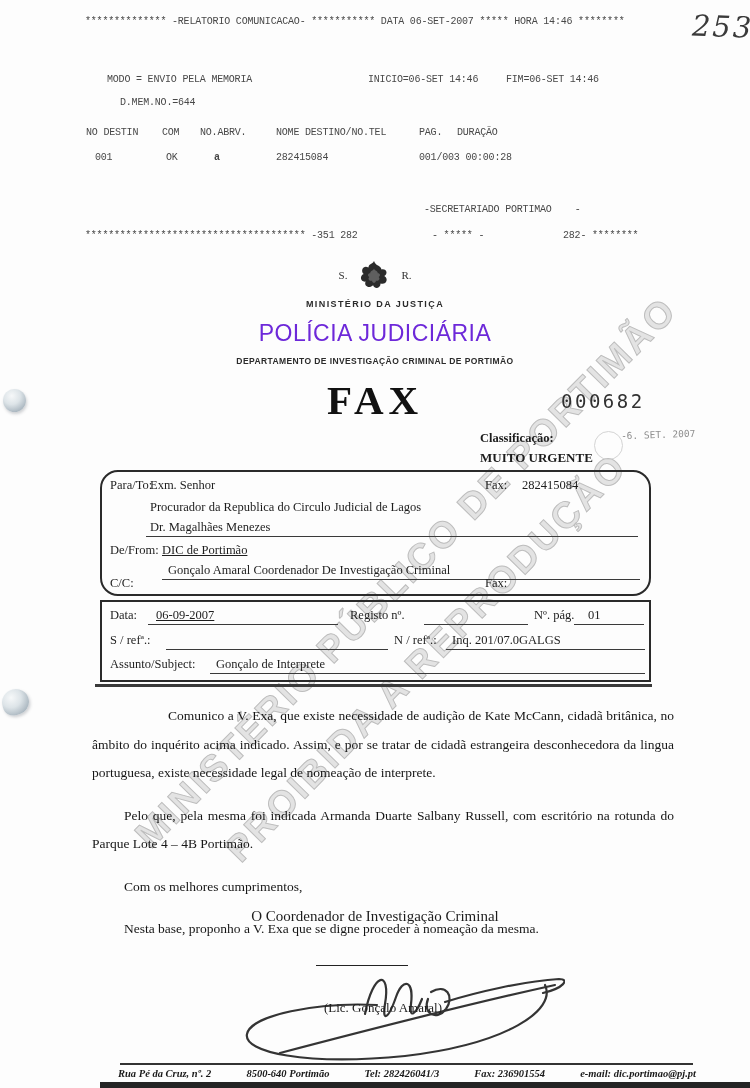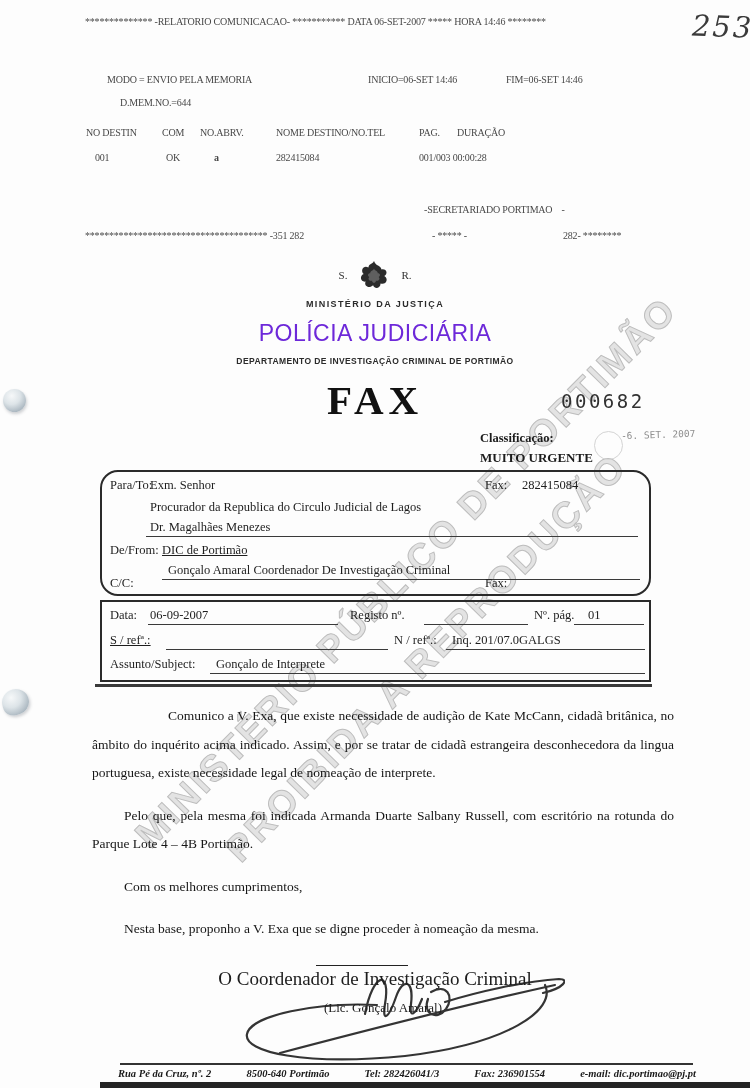"************** -RELATORIO COMUNICACAO-" .mono { font-family: Liberation Serif, serif -> Liberation Mono, monospace }
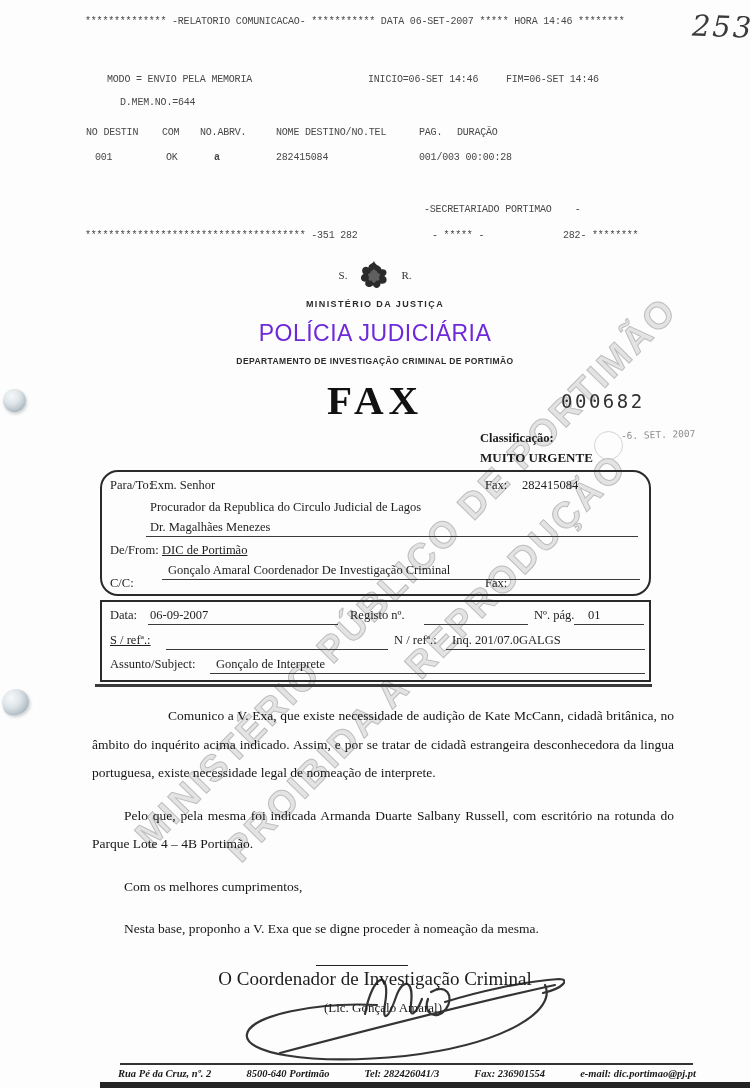"06-09-2007" #b2-datav { left: 48px -> 54px; text-decoration: none -> underline }
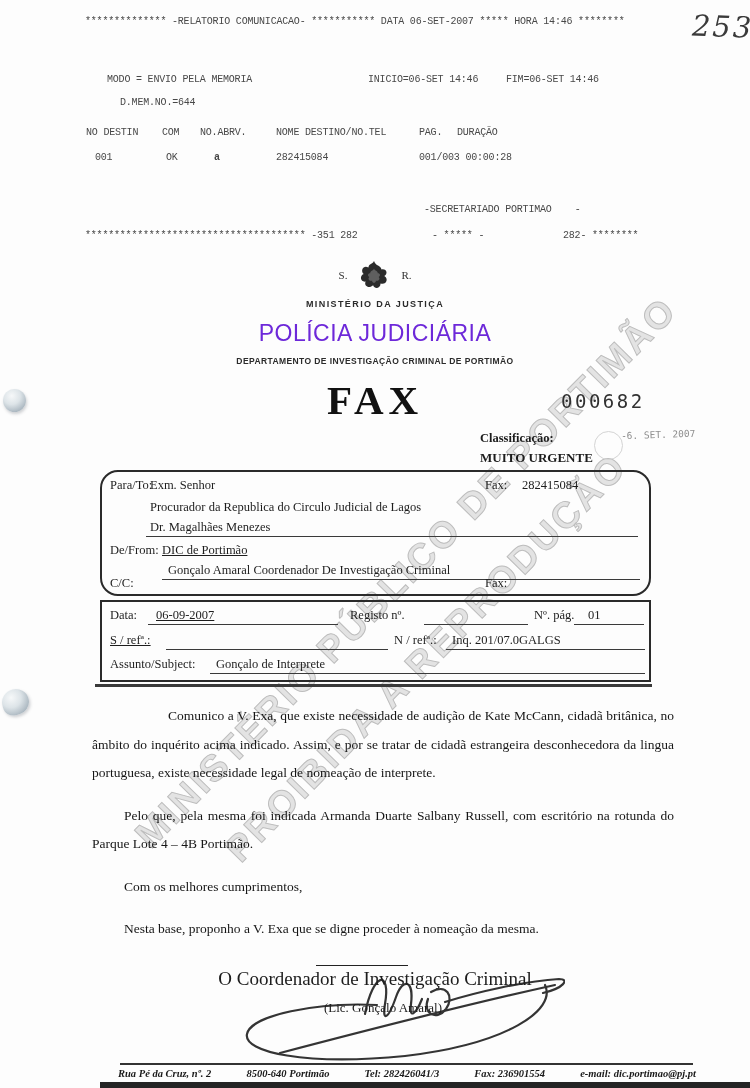"S / refª.:" #b2-srefl { text-decoration: underline -> none }
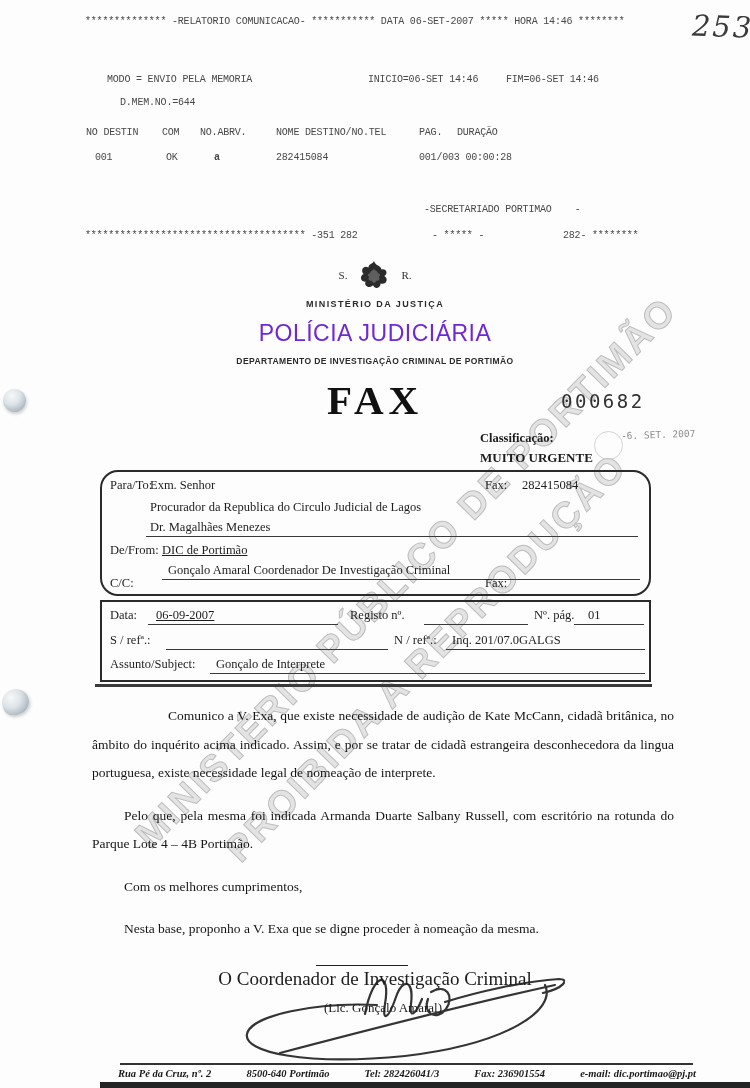"O Coordenador de Investigação Criminal" .sig-title { font-size: 19px -> 15px; top: 968px -> 908px }
